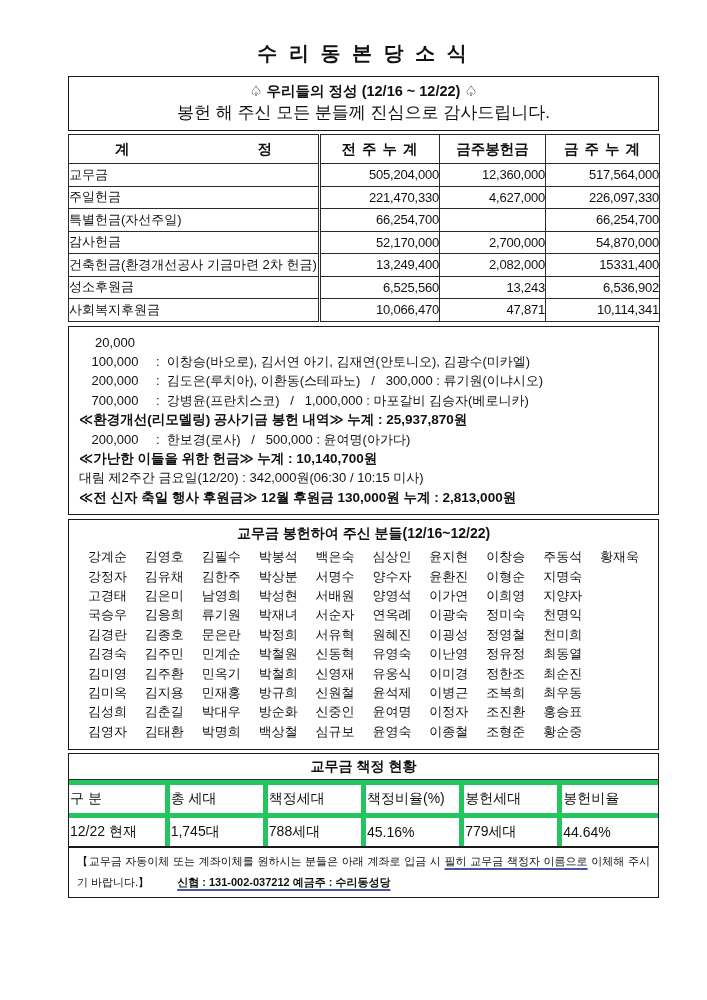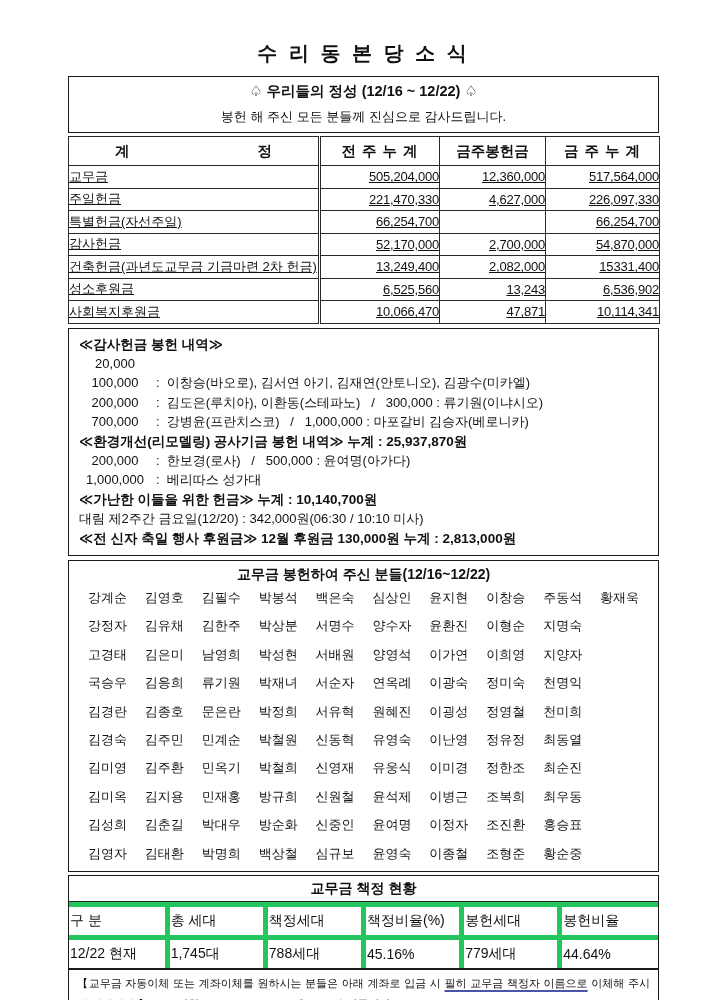"♤ 우리들의 정성 (12/16 ~" .hdr-title { margin-bottom: 7px -> 0 }
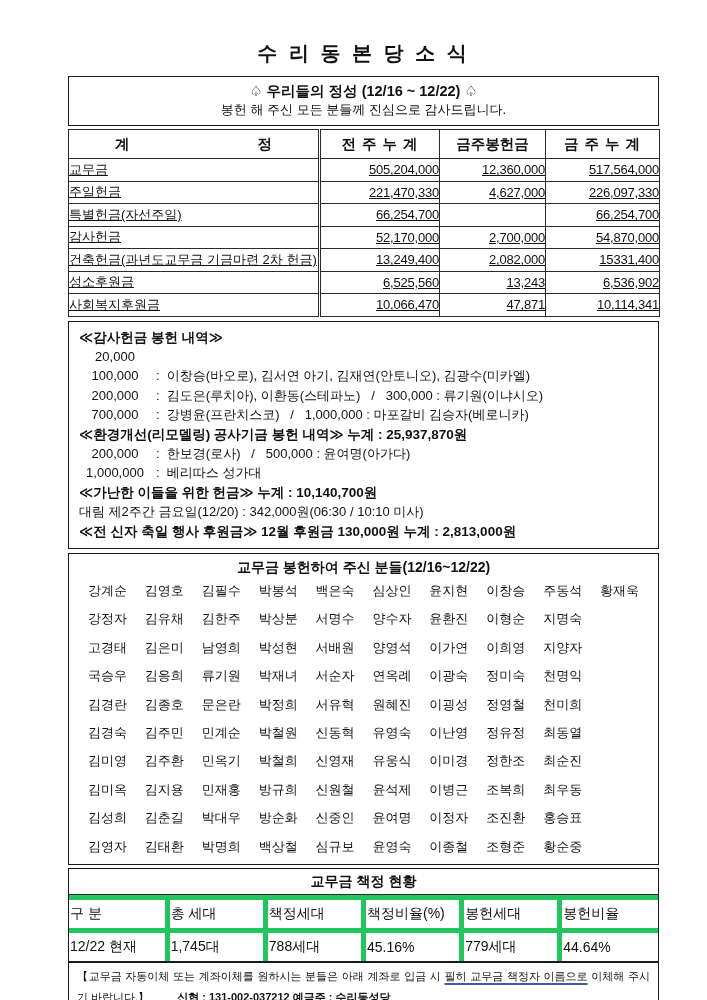"봉헌 해 주신 모든 분들께" .hdr-sub { font-size: 13px -> 17px }
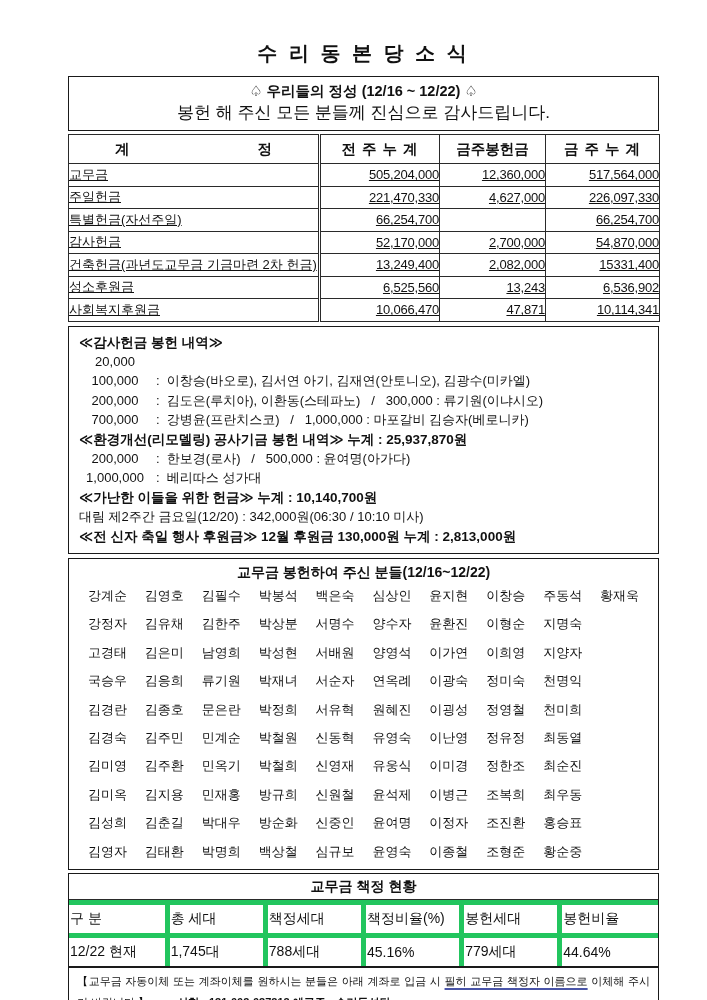"교무금" table.t-main td { text-decoration: underline -> none }
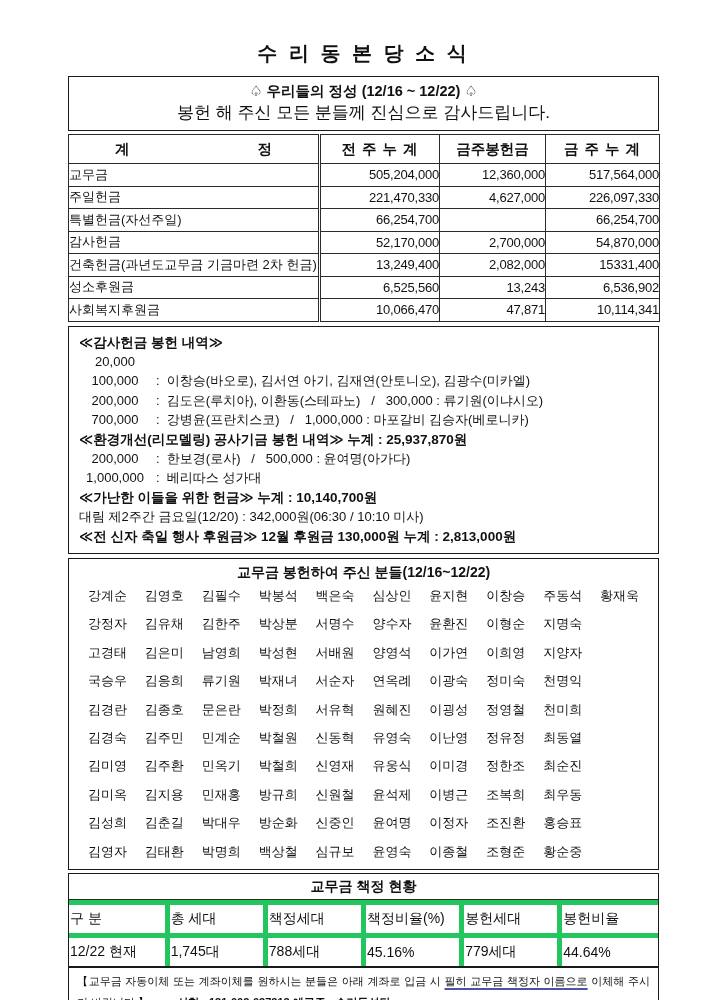"건축헌금(과년도교무금 기금마련 2차 헌금)" td.c1 { text: 과년도교무금 -> 환경개선공사 }
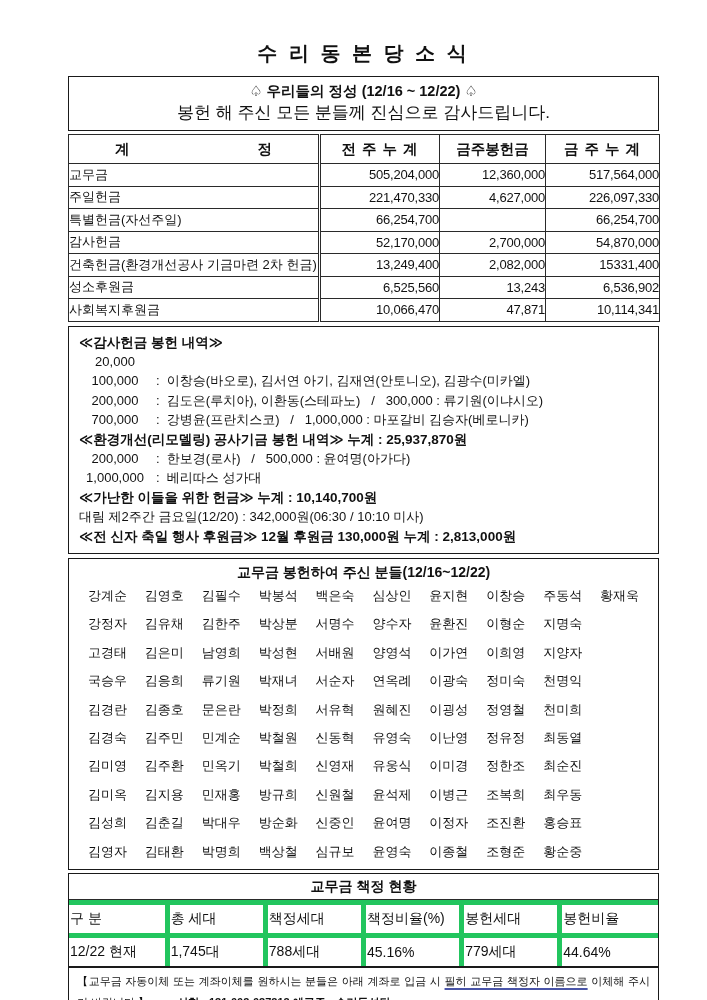"≪감사헌금 봉헌 내역≫" div.d-head { html: <div>≪감사헌금 봉헌 내역≫</div> -> none }
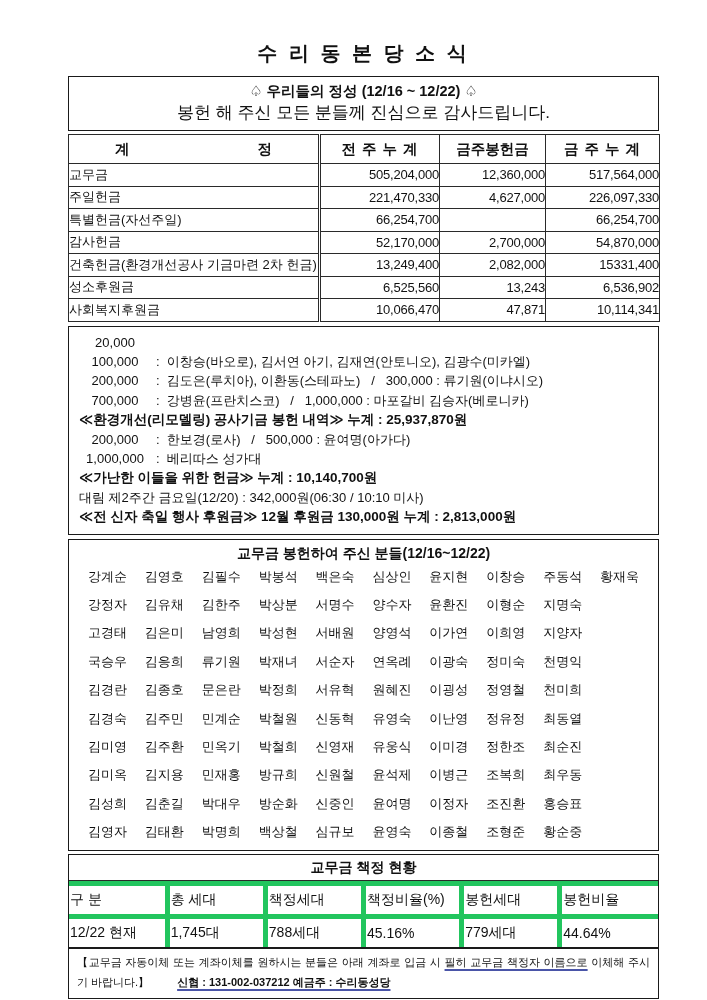"1,000,000" div.d-entry { html: <div> <span>1,000,000</span> <span>: 베리따스 성가대</span> </div> -> none }
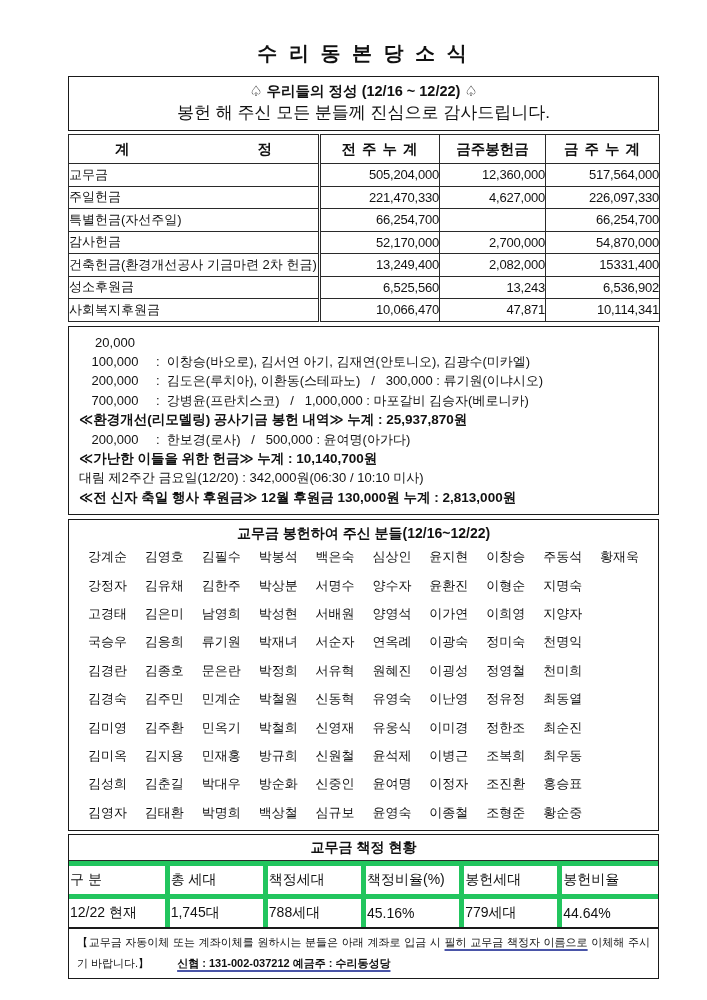"대림 제2주간 금요일(12/20) : 342,000원(06:30" div.d-plain { text: 10:10 -> 10:15 }
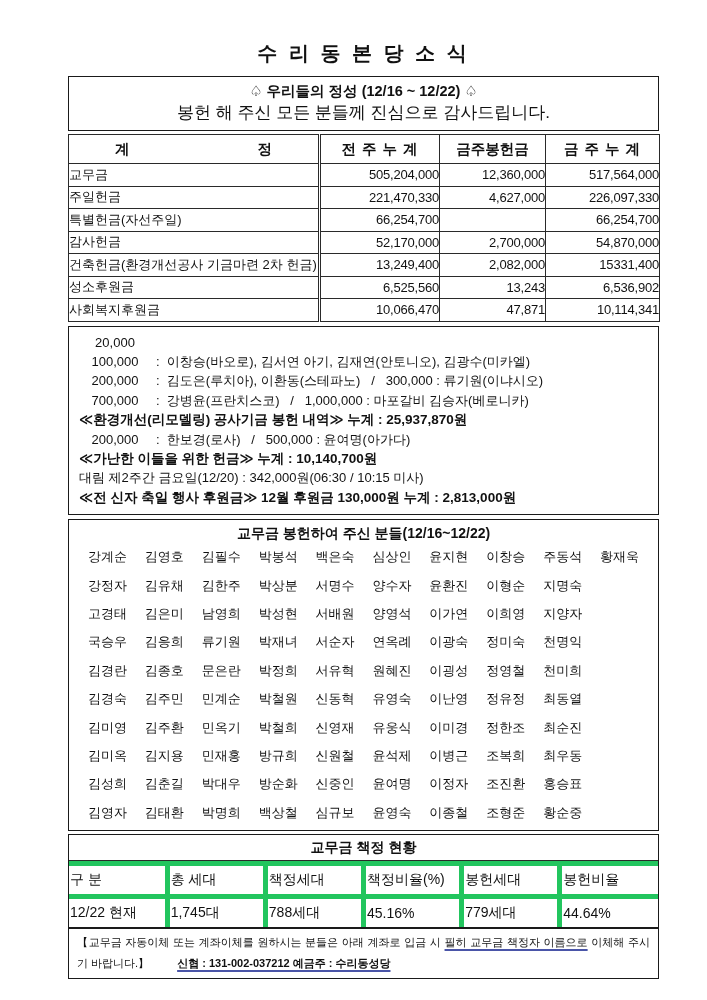"강계순" .names-grid { row-gap: 9px -> 0 }
